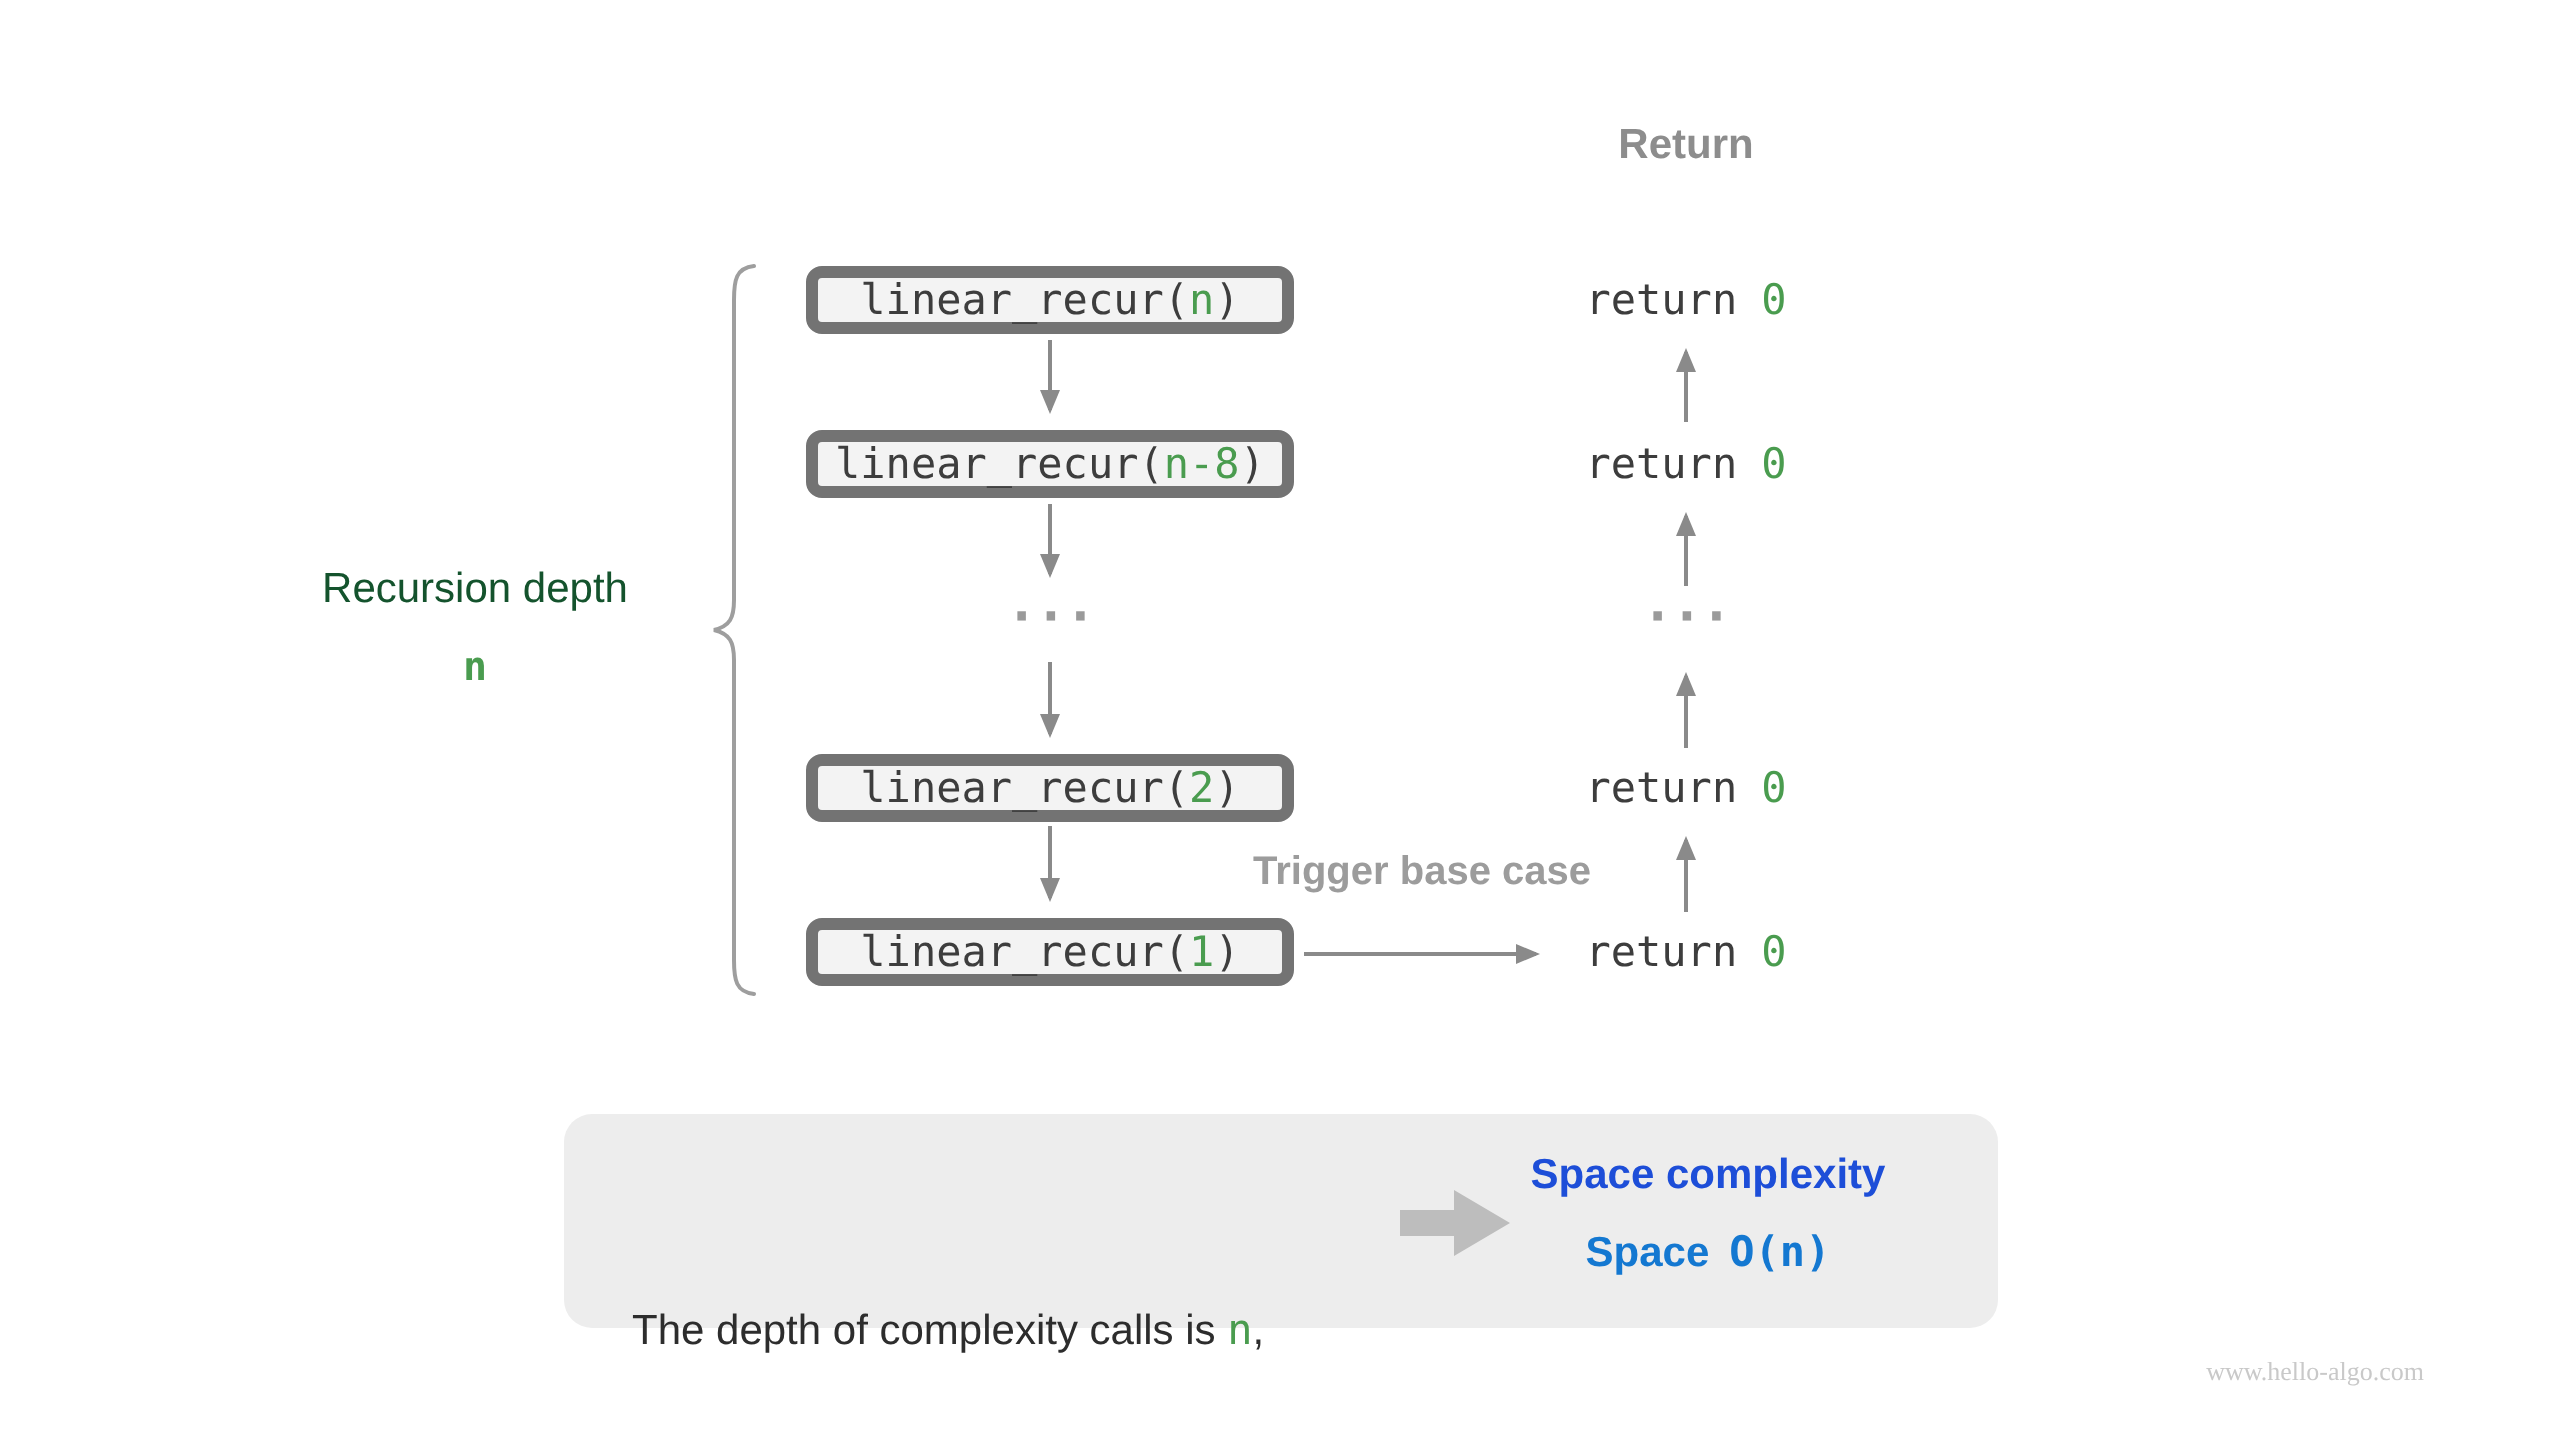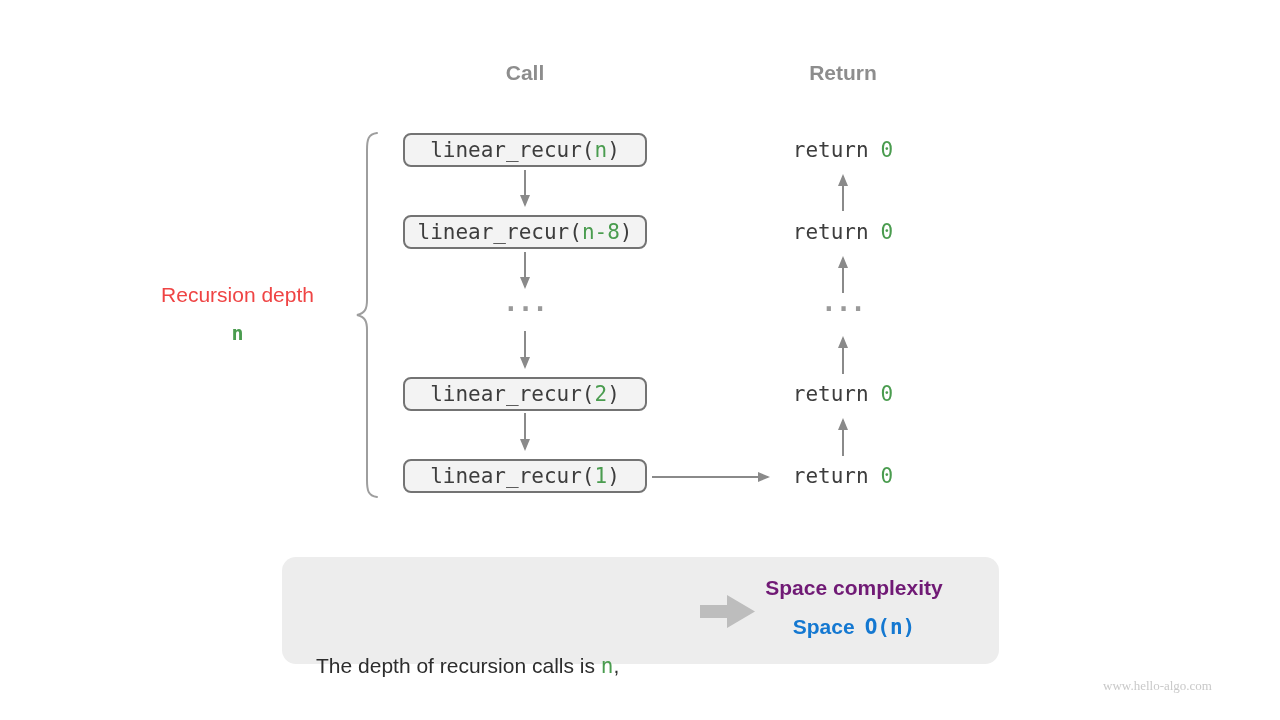"Call" div.col-header { html: <div>Call</div> -> none }
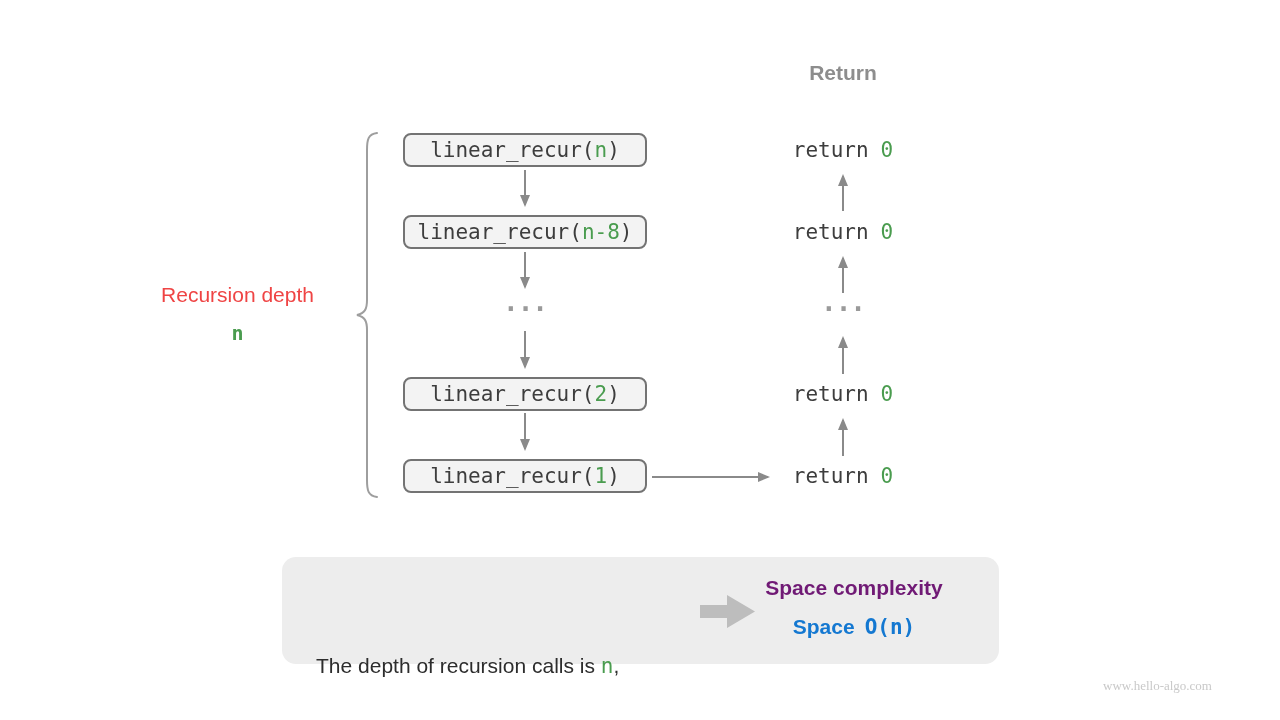"linear_recur(" .call-box { border: 2px solid #737373 -> 6px solid #737373 }
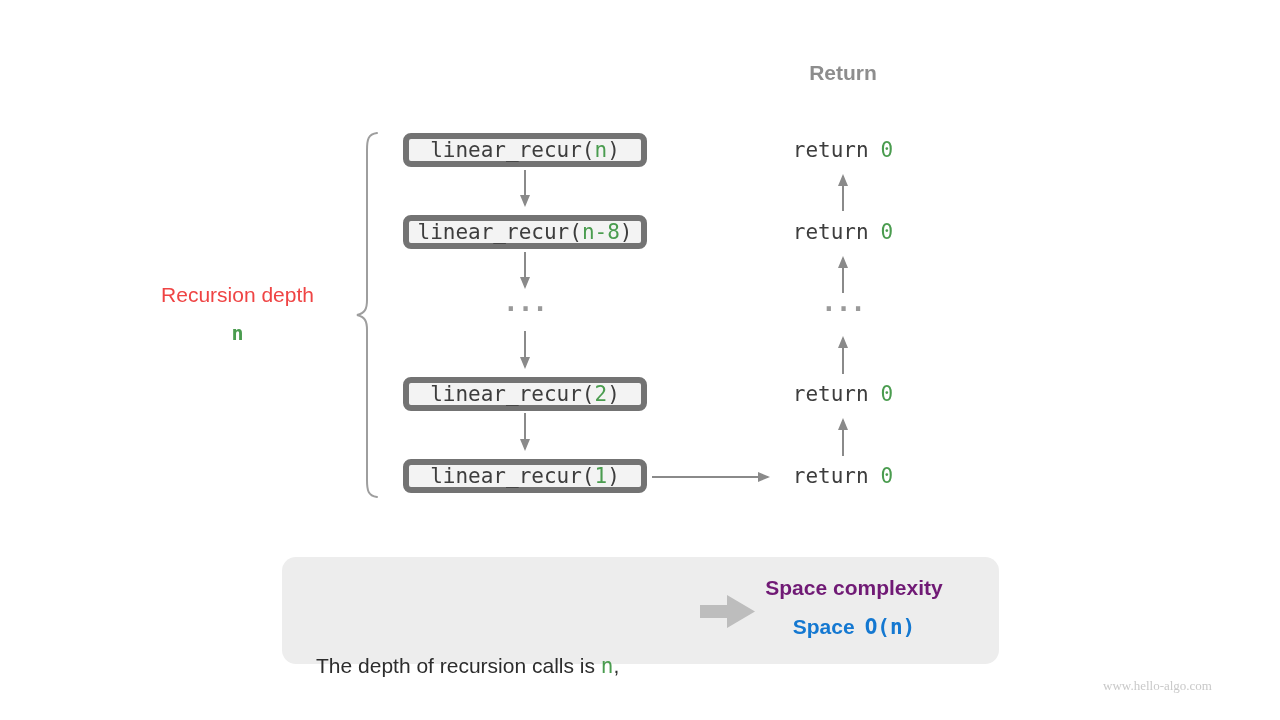"Recursion depth" #left-label .t1 { color: #ef4444 -> #14532d }
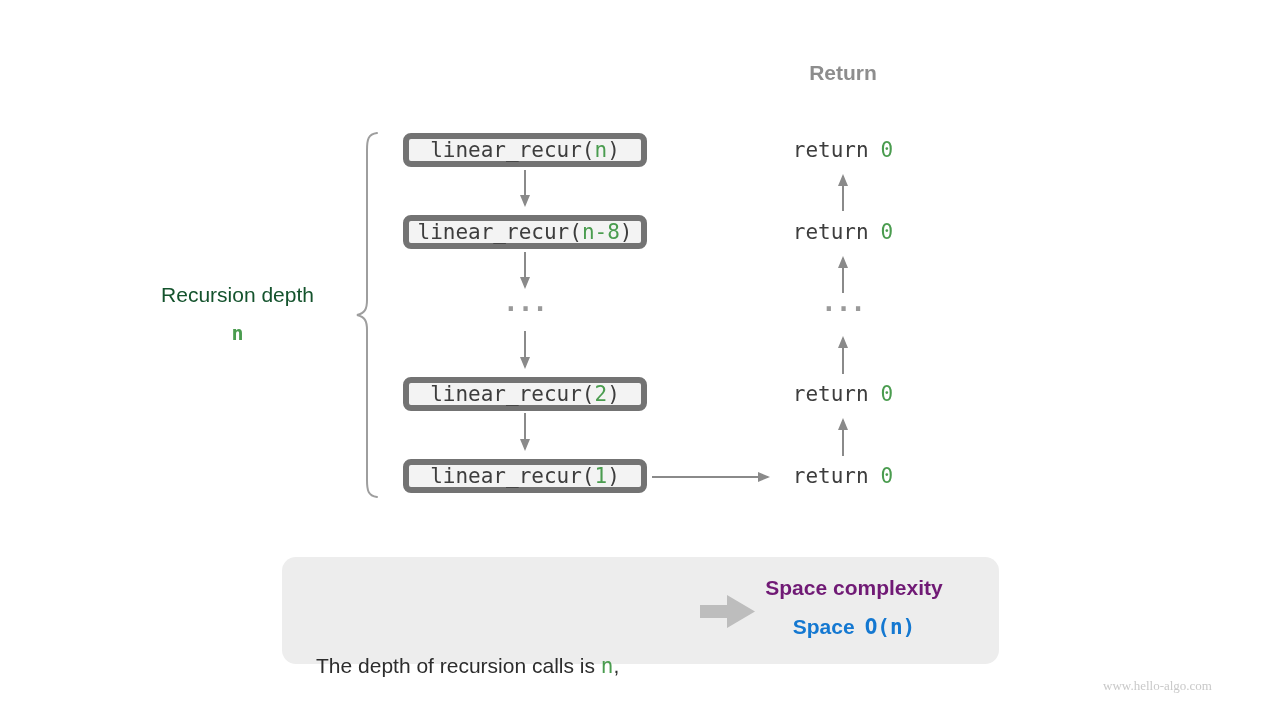"Trigger base case" div { html: none -> <div>Trigger base case</div> }
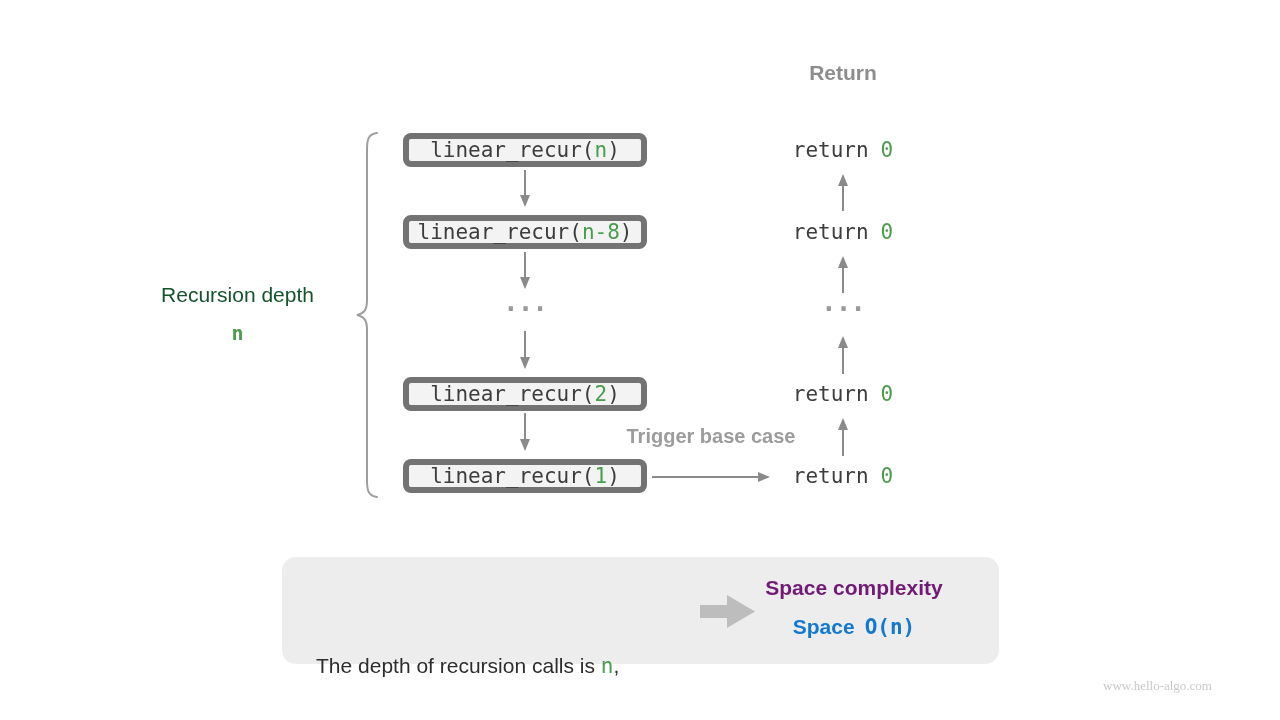"Space complexity" .sum-right .title { color: #701a75 -> #1d4ed8 }
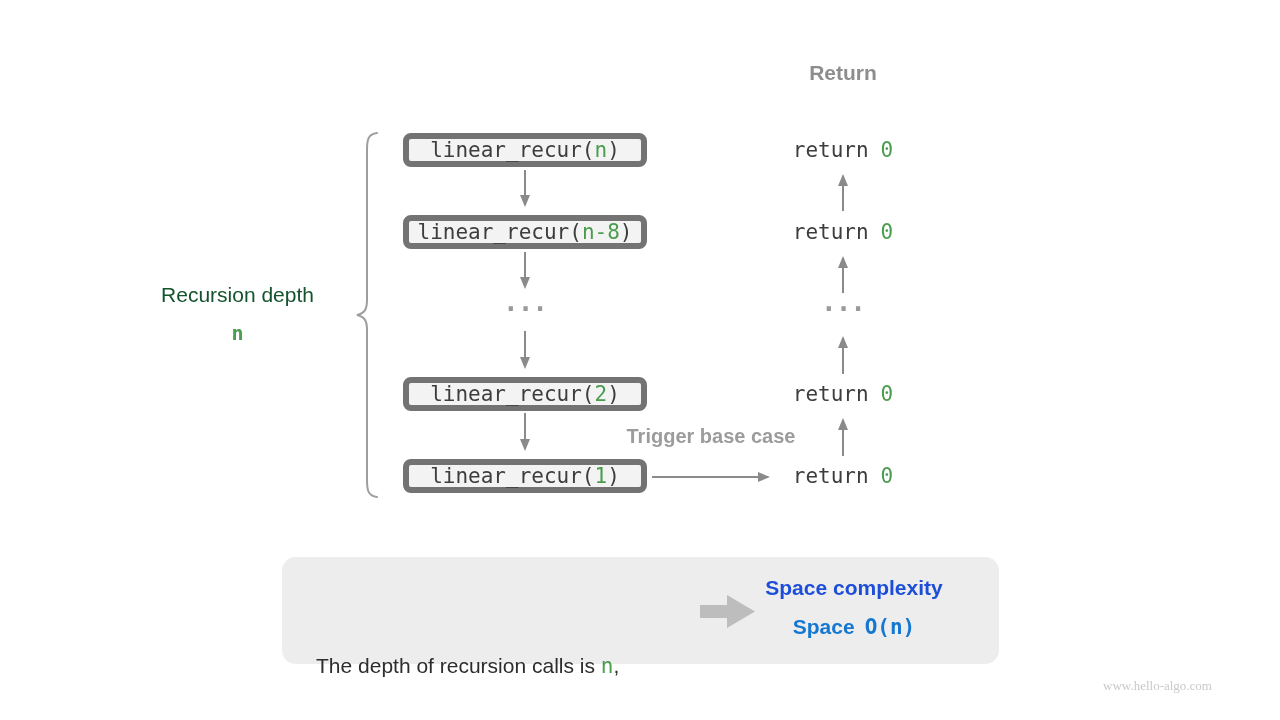"The depth of recursion calls" span { text: recursion -> complexity }
